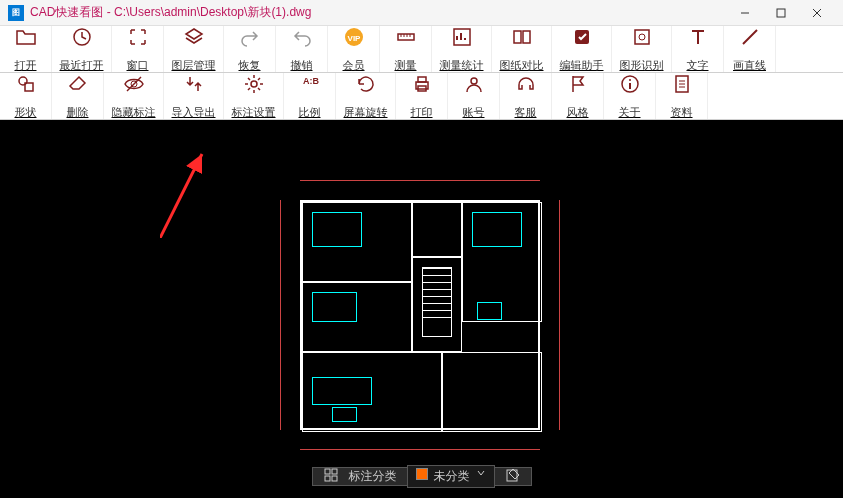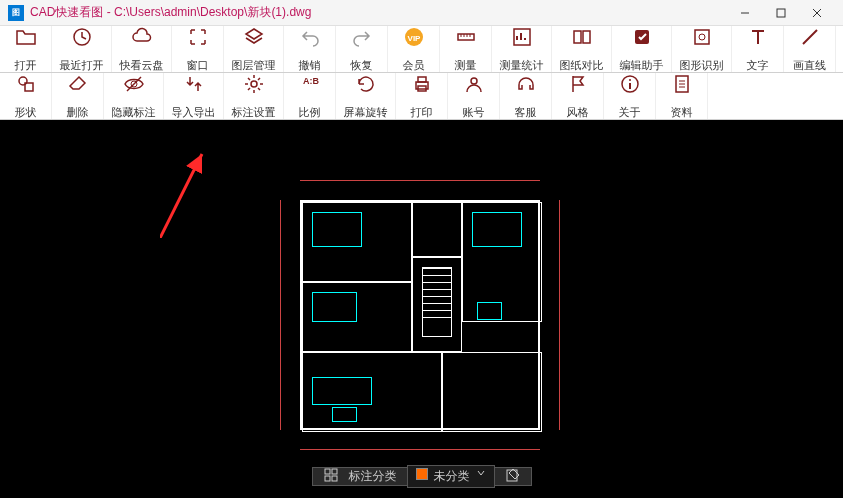"VIP" .tool-btn { text-decoration: none -> underline }
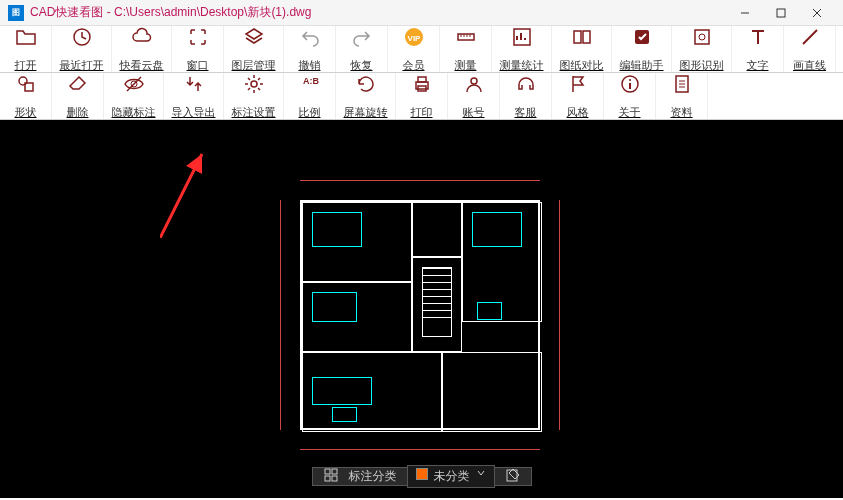"快看云盘" div.tool-btn { html: <div> <div> <svg> <path></path> </svg> </div> <div>快看云盘</div> </div> -> none }
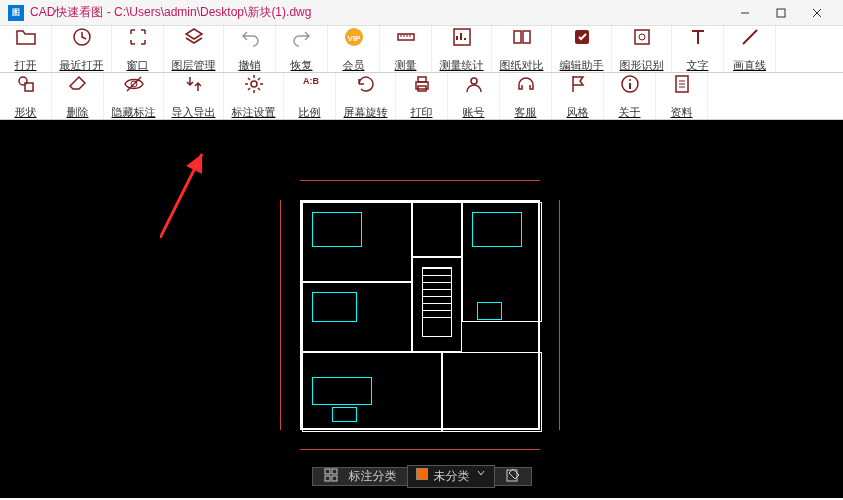"撤销" div.tool-btn { order: before "恢复" -> after "恢复" }
